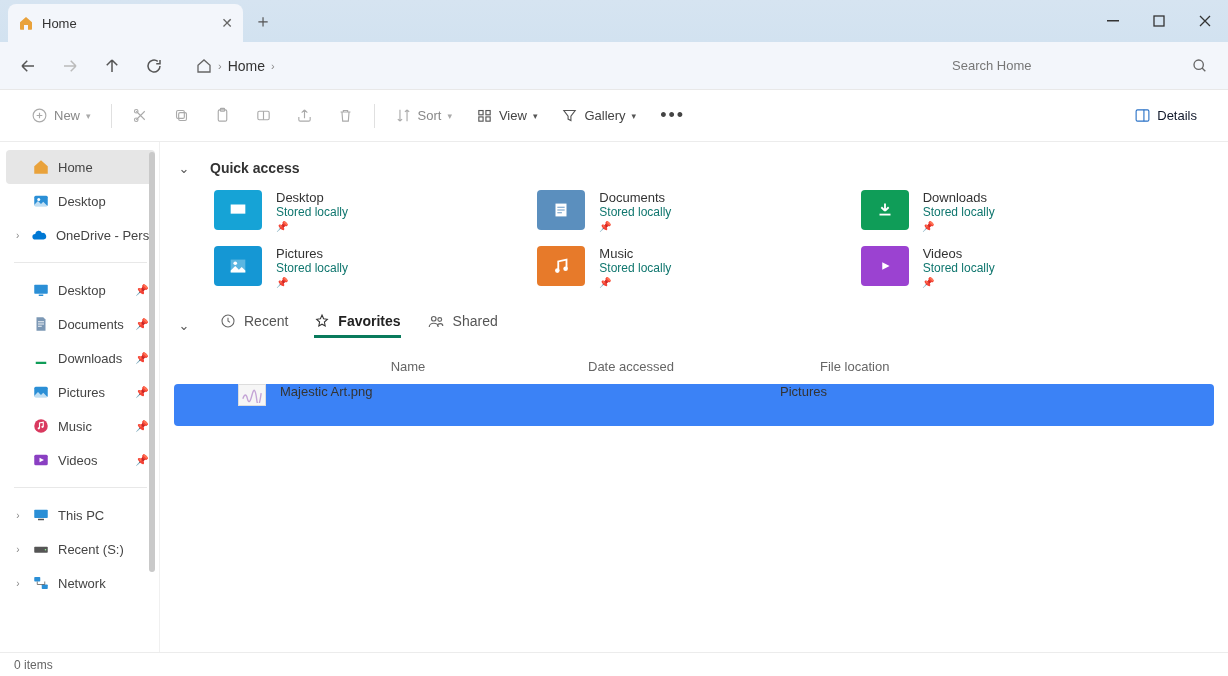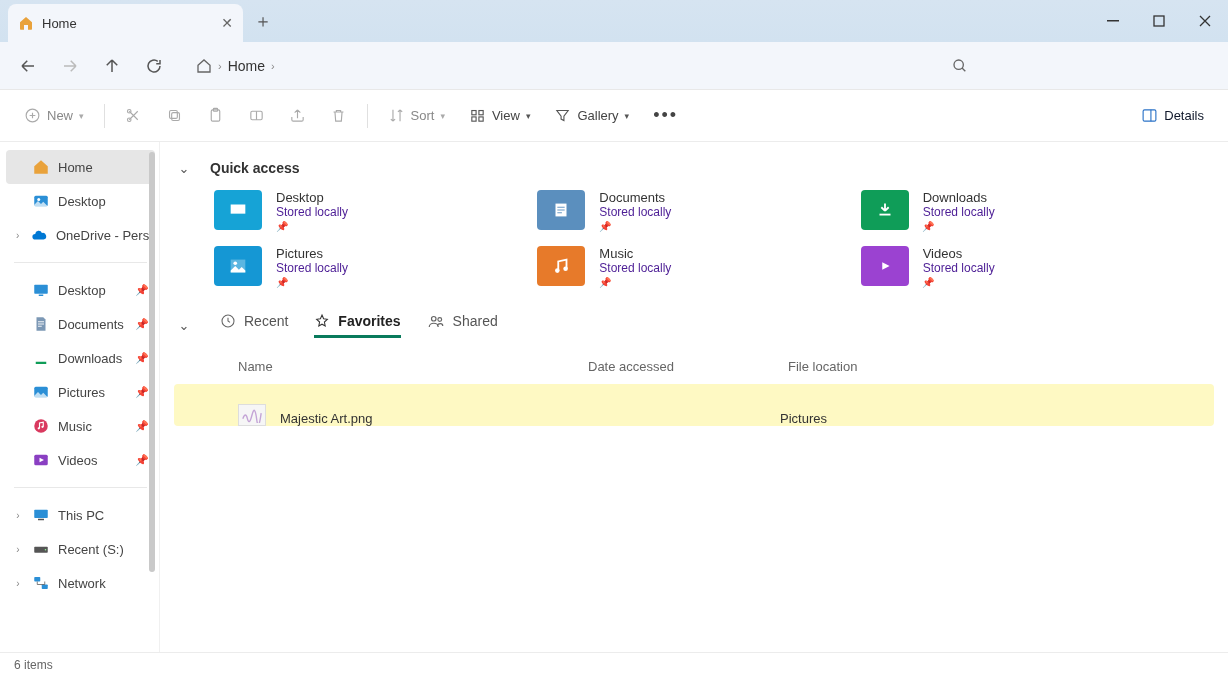"Search Home" span { html: none -> <span>Search Home</span> }
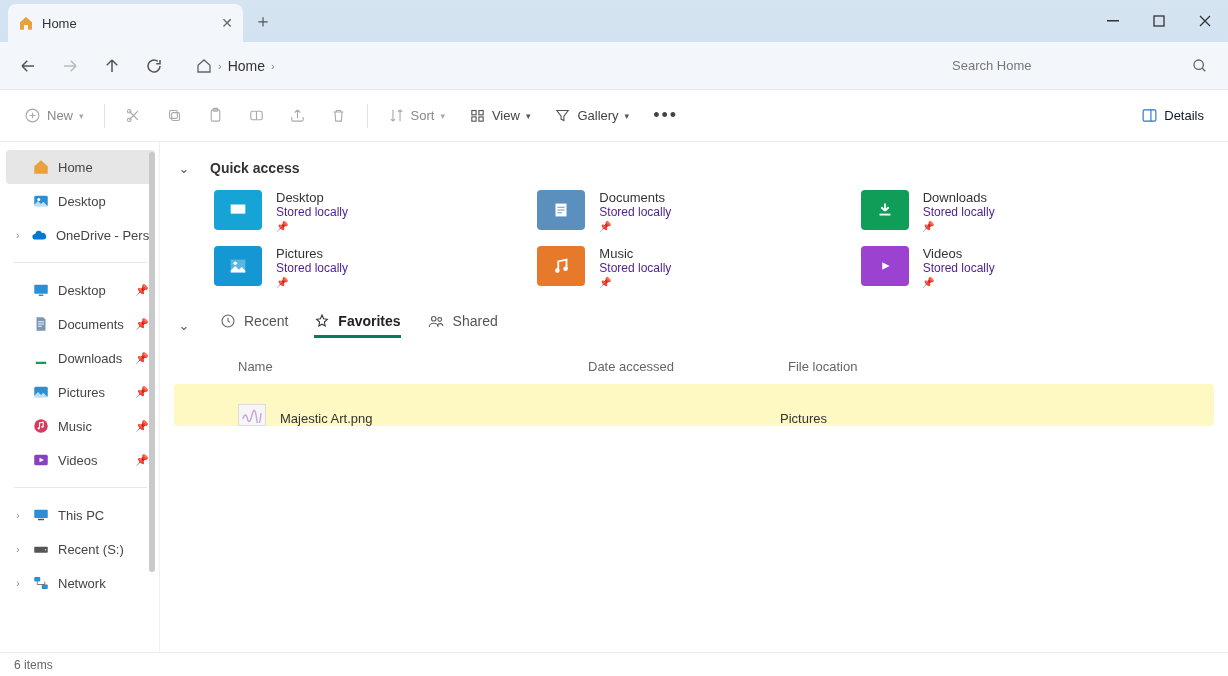"New" .toolbar { padding: 0 14px -> 0 21px }
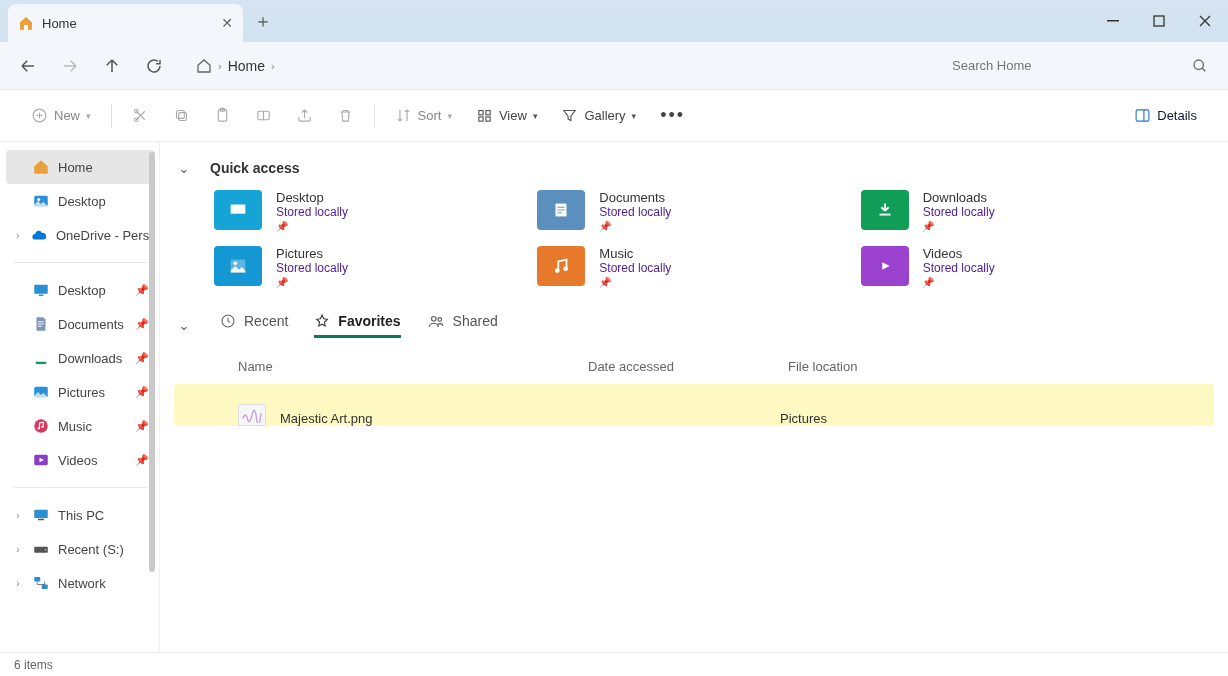"Stored locally" .qa-txt .sub { color: #4c1d95 -> #0f766e }
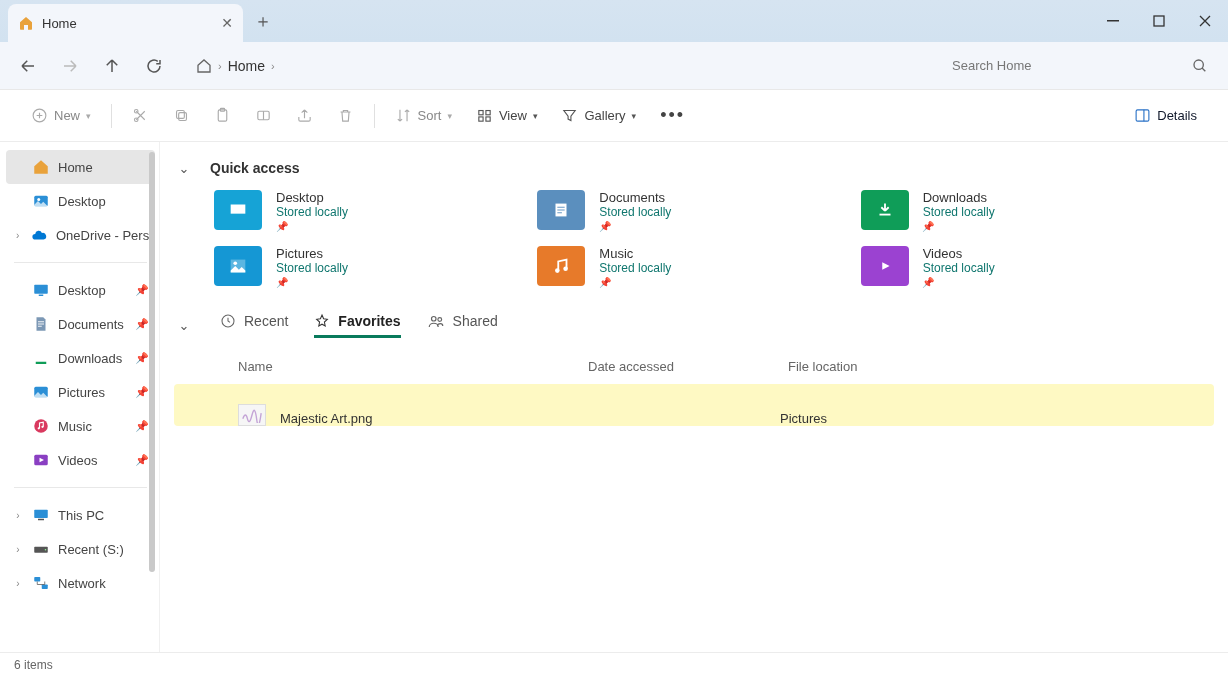"Name" .colhead > div:nth-child(1) { text-align: none -> center }
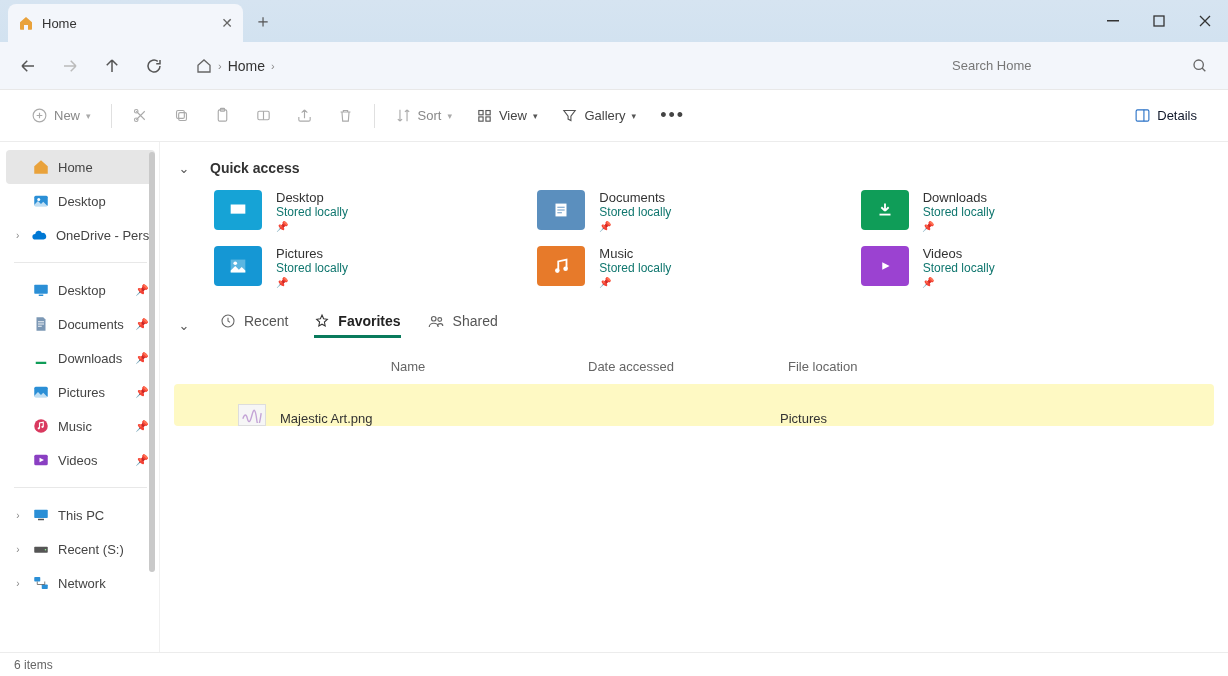"File location" .colhead > div:nth-child(3) { margin-left: none -> 32px }
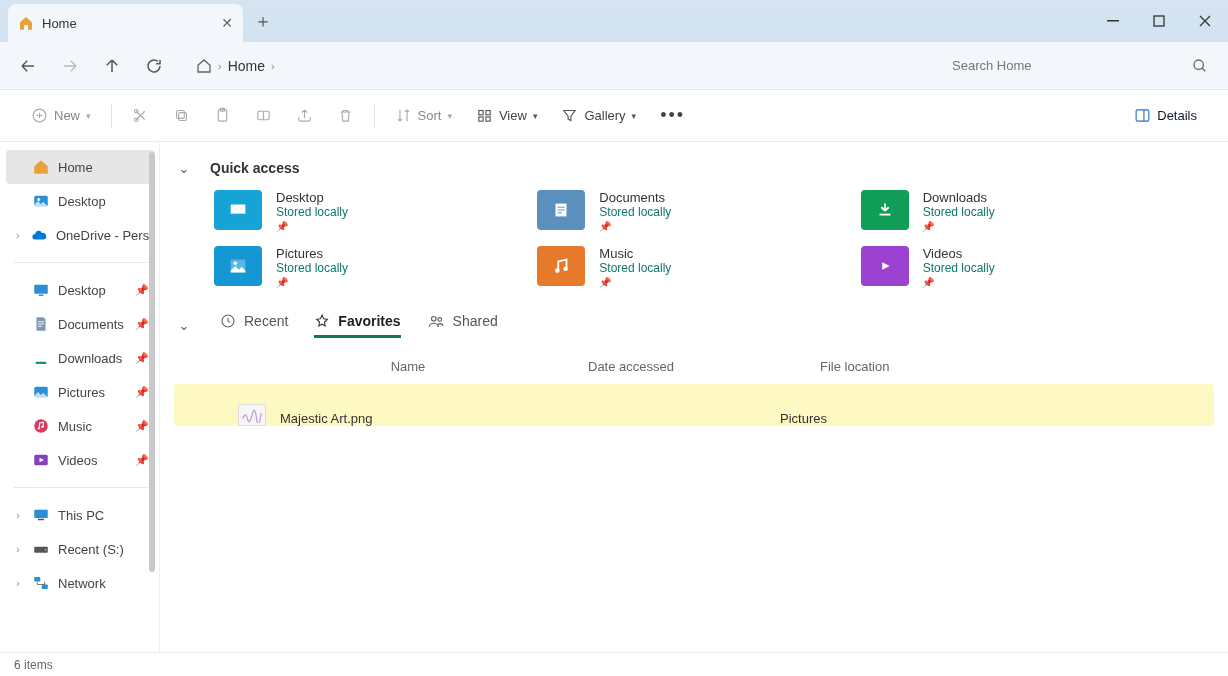"Majestic Art.png" .file-row { align-items: flex-end -> flex-start; background: #fef9c3 -> #3b82f6 }
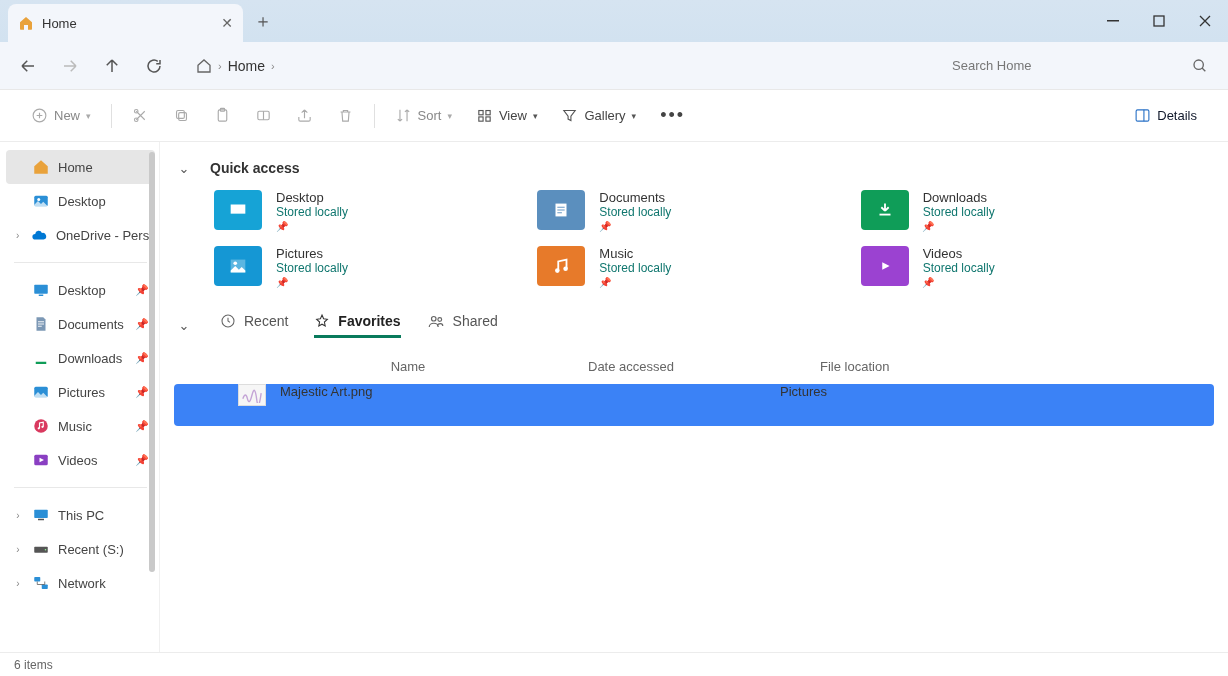"6 items" span { text: 6 -> 0 }
